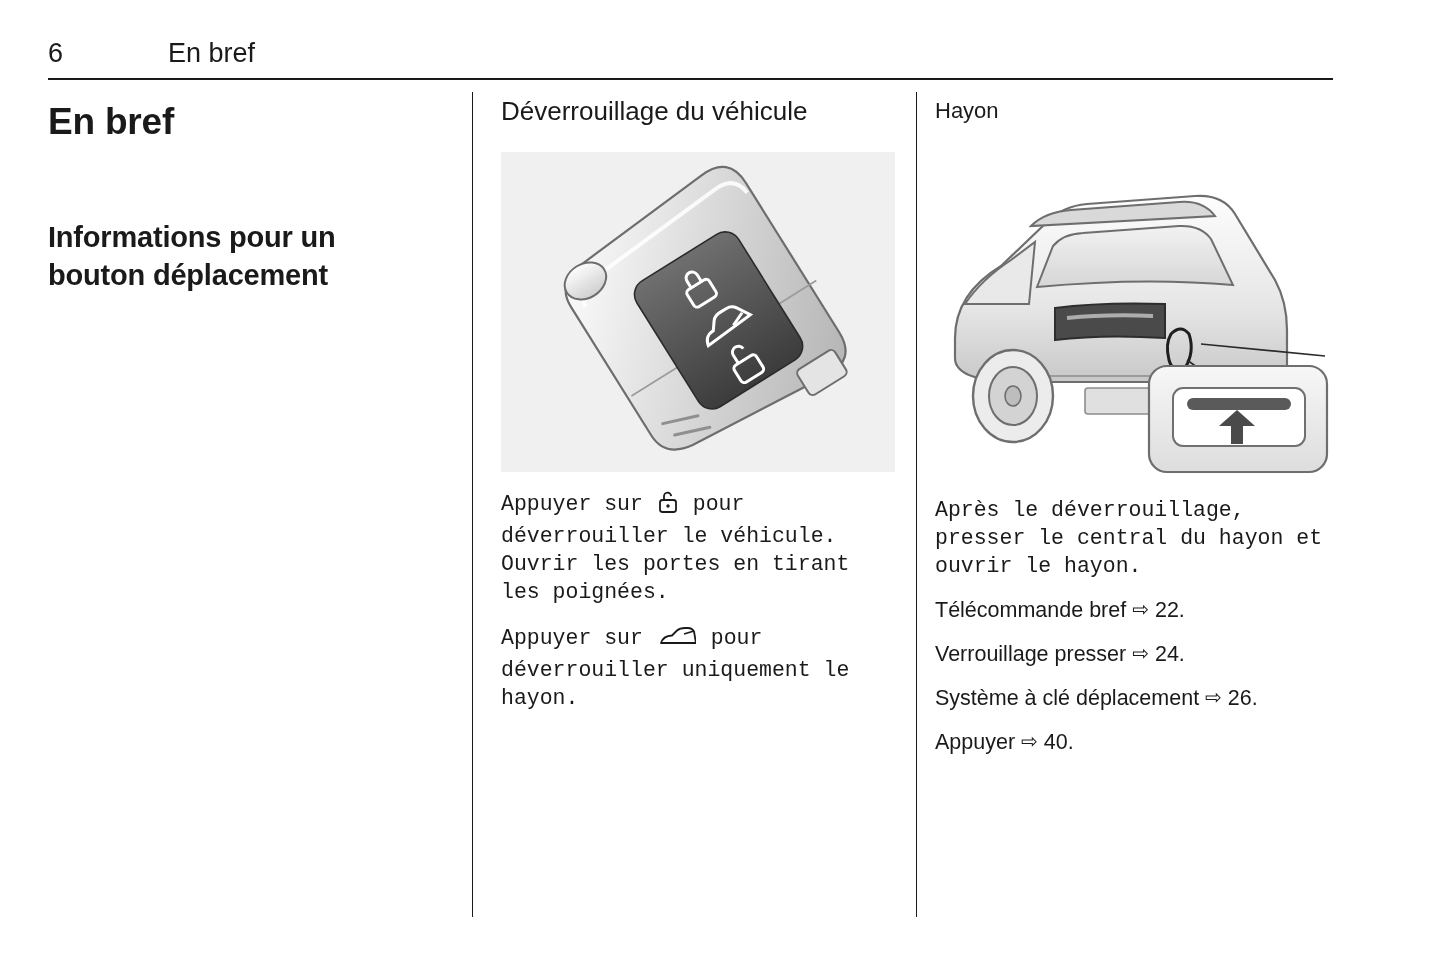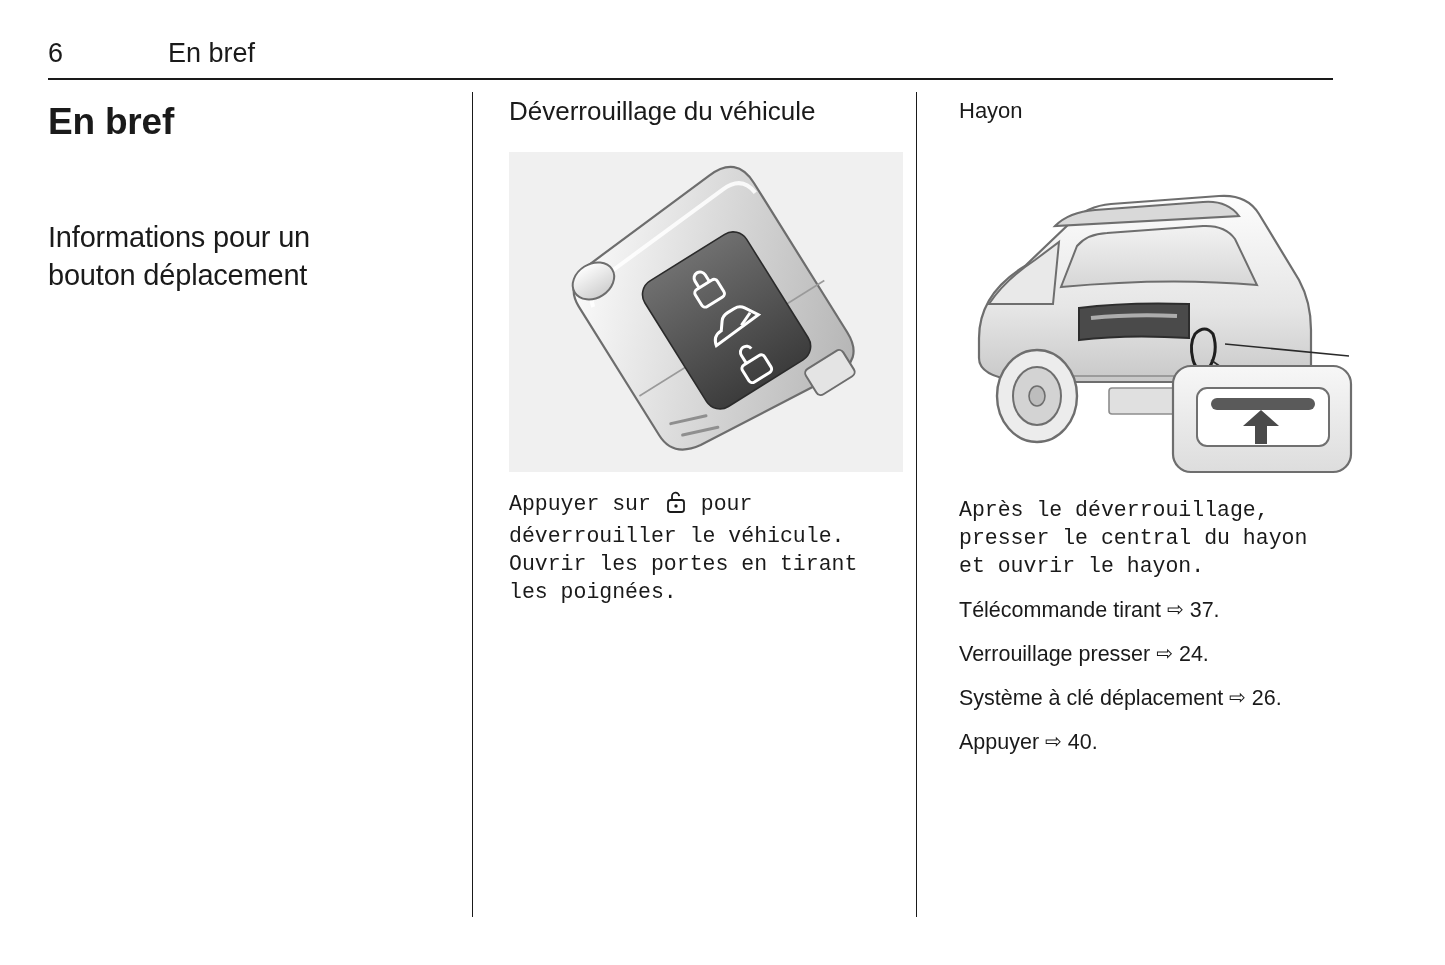"Déverrouillage du véhicule" .col-2 { padding-left: 36px -> 28px }
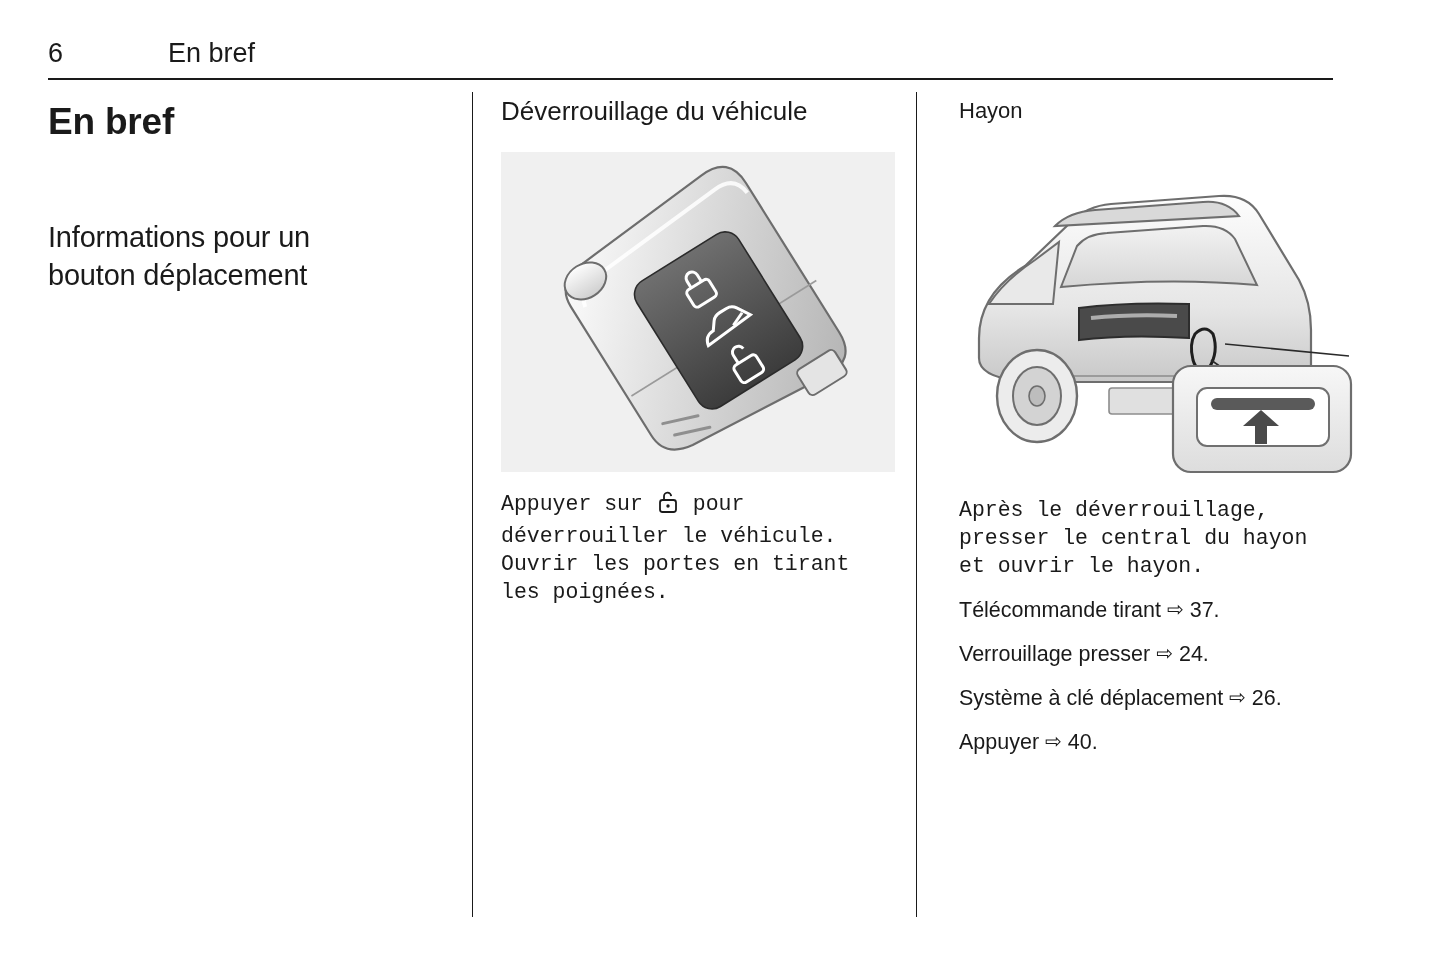"Hayon" .col-3 { padding-left: 42px -> 18px }
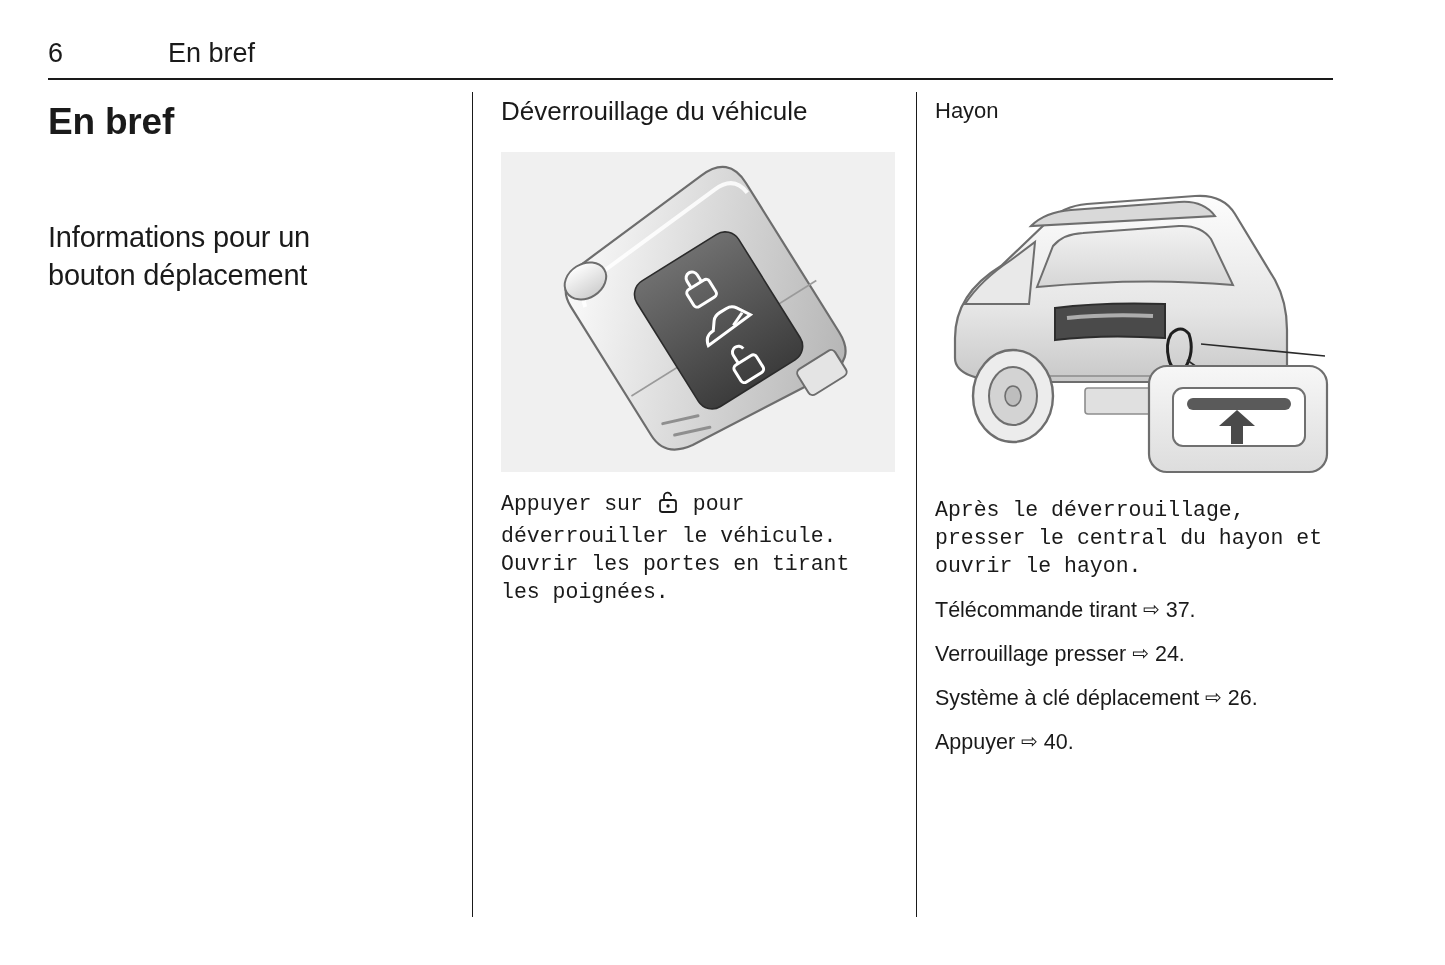"Informations pour un" h2.section-title { font-weight: normal -> bold }
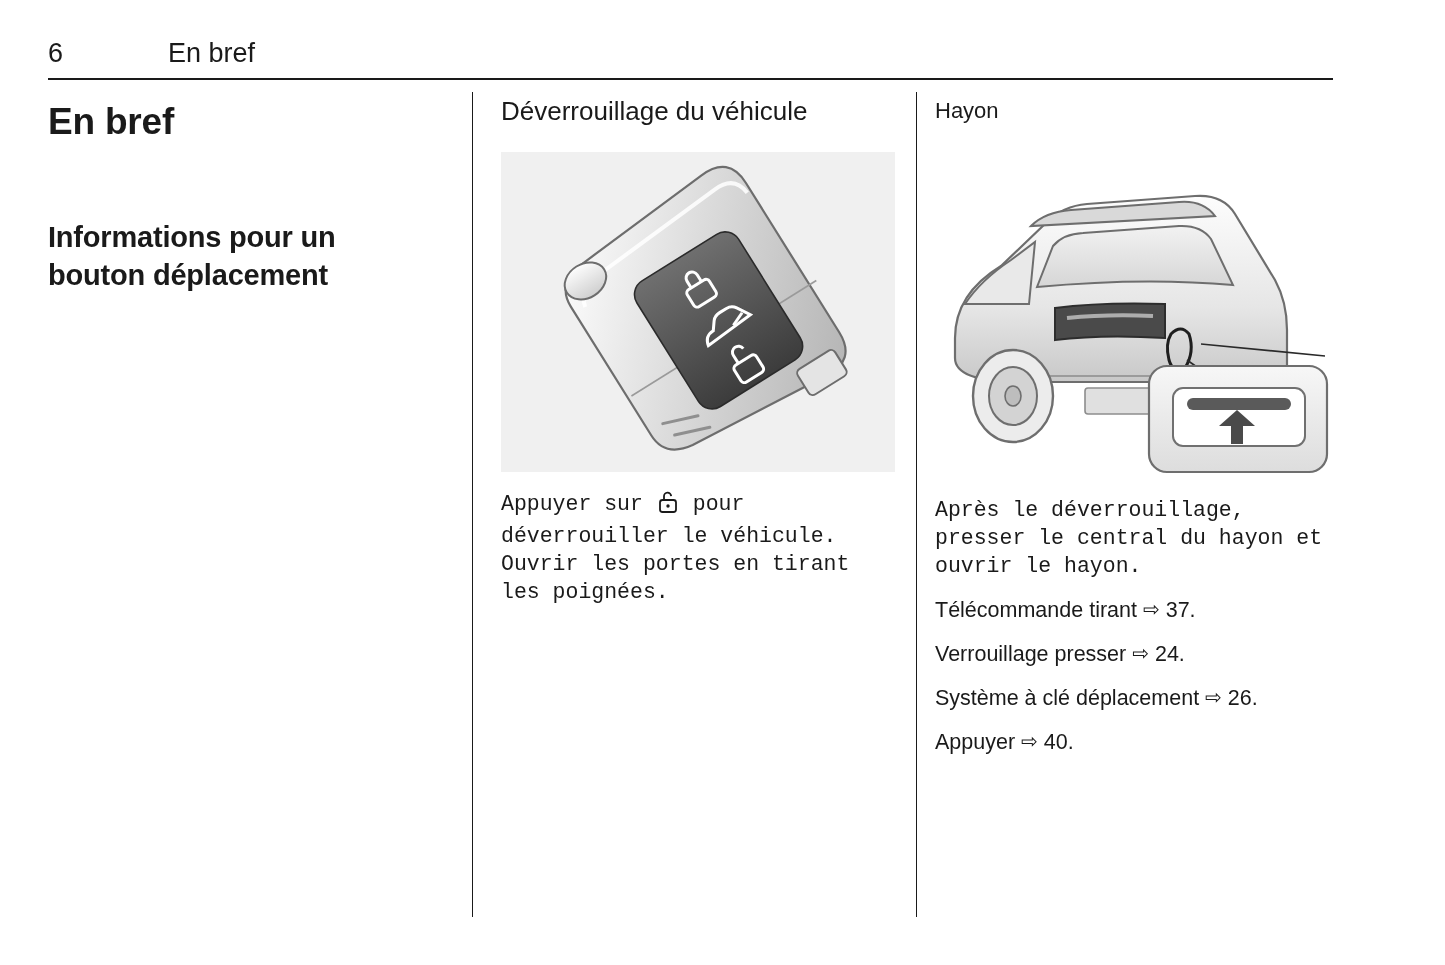"Télécommande tirant" span { text: tirant -> bref }
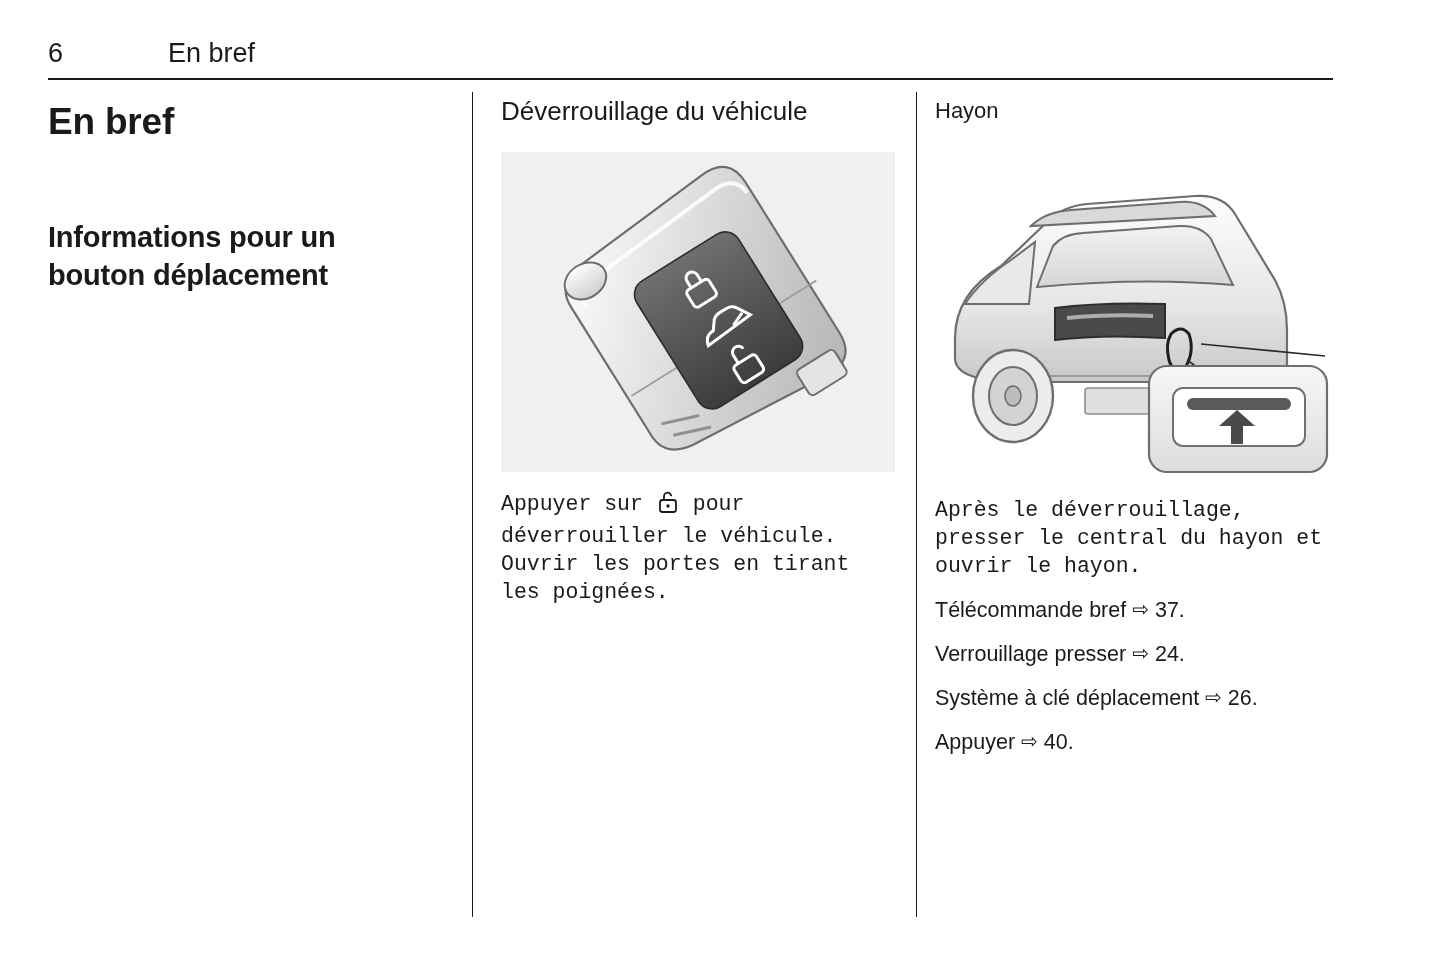"37." span { text: 37 -> 22 }
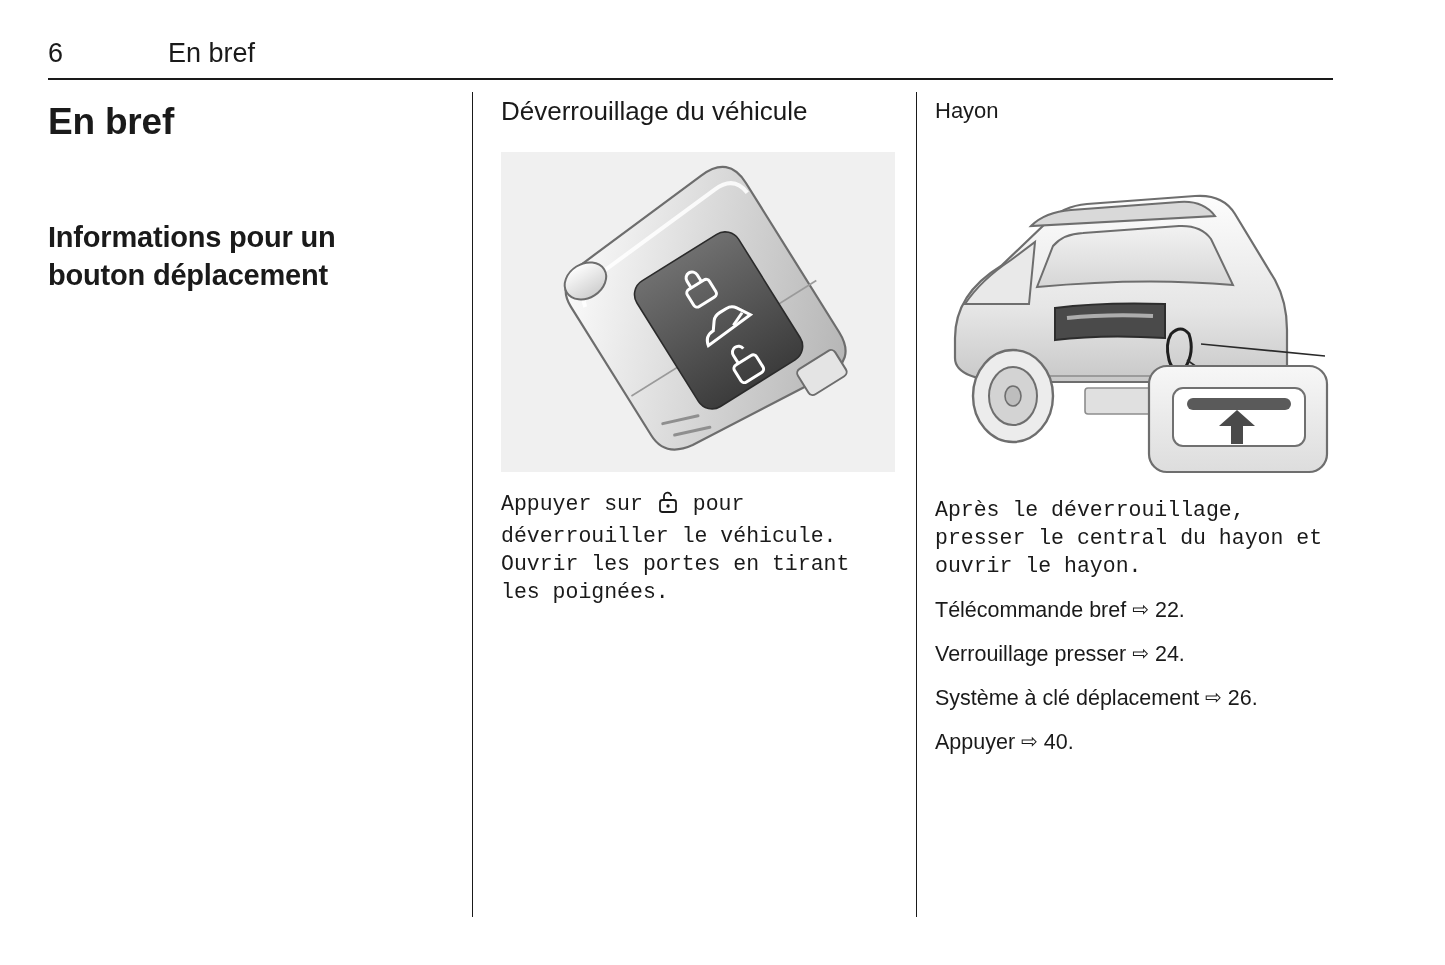"Appuyer sur pour déverrouiller" p.body-text { html: none -> <p> <span>Appuyer sur</span> <span> <svg> <path></path> <path></path> </svg> </span> <span>pour déverrouiller uniquement le hayon.</span> </p> }
